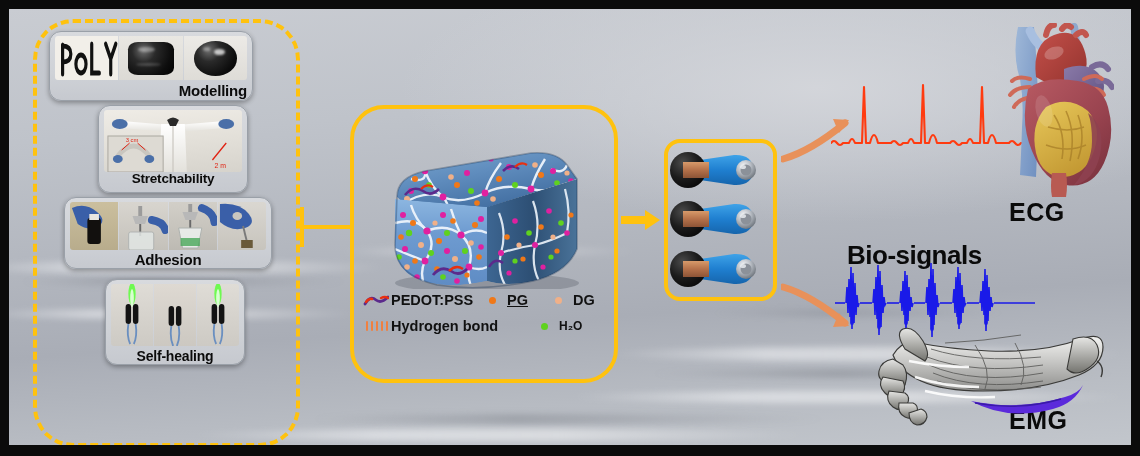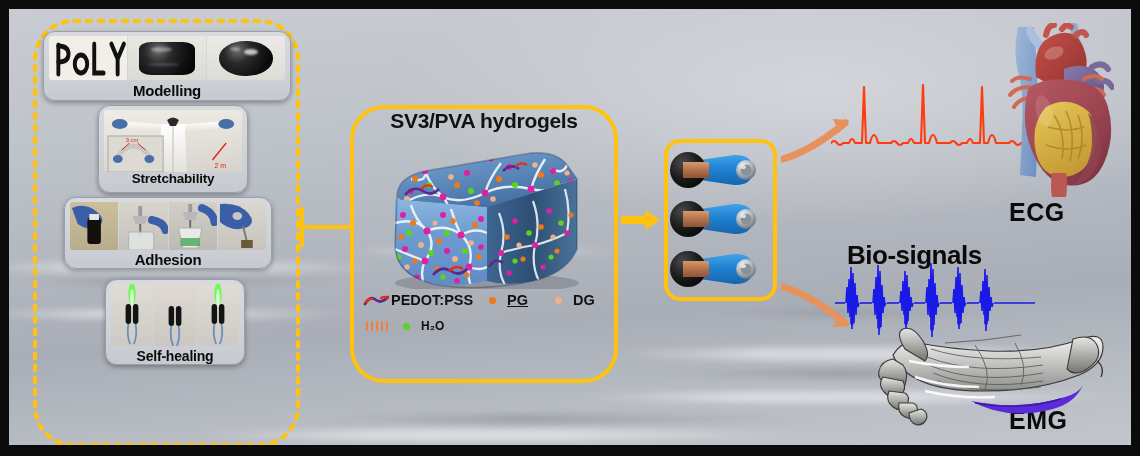"Modelling" div.photo-card { align-items: none -> flex-end; left: 34px -> 40px; width: 248px -> 204px }
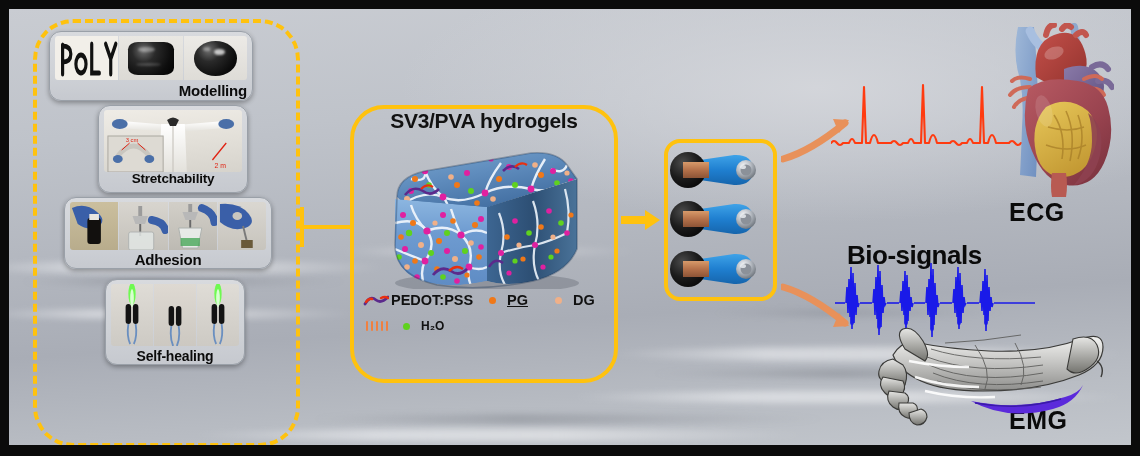"SV3/PVA hydrogels" div { html: <div>SV3/PVA hydrogels</div> -> none }
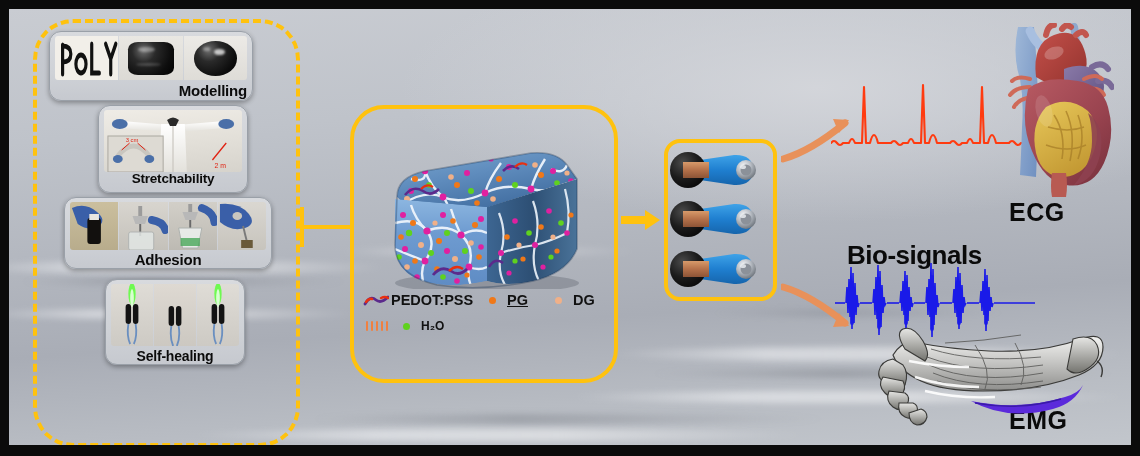"Hydrogen bond" span.ltxt { html: none -> <span>Hydrogen bond</span> }
